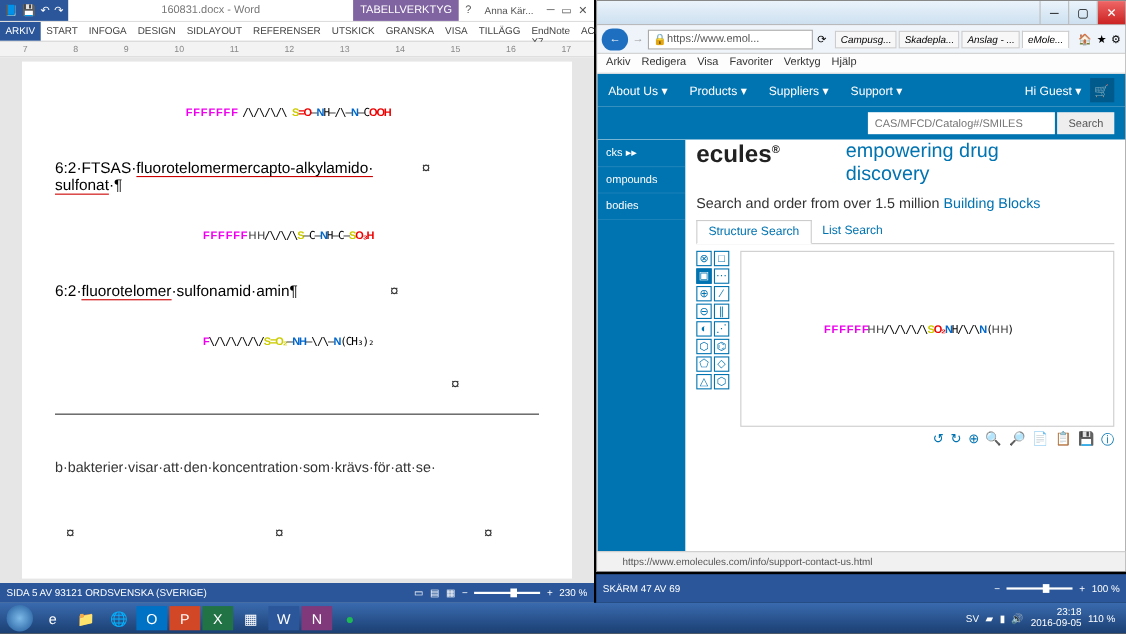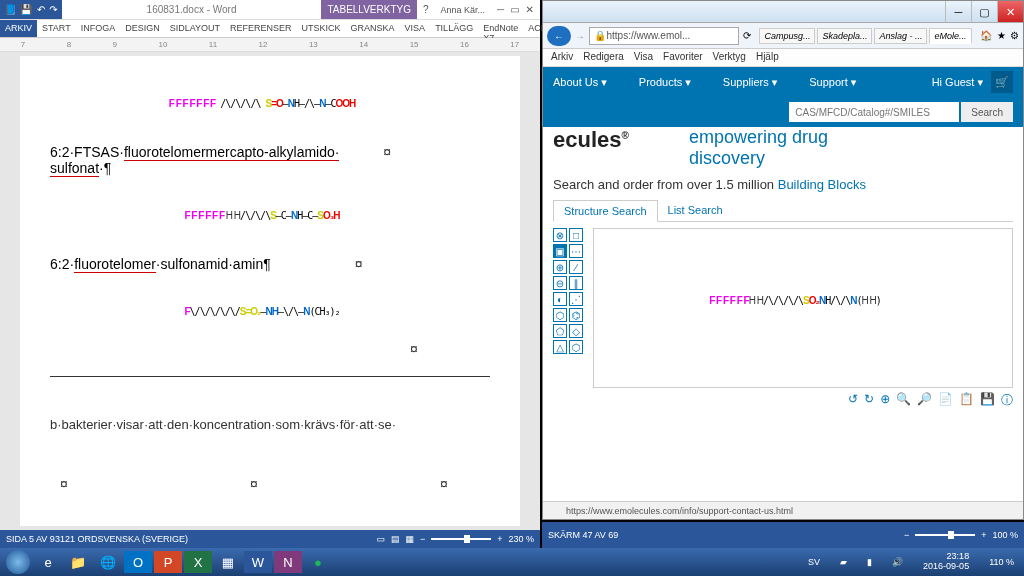"About Us ▾" .emol-nav { gap: 32px -> 20px }
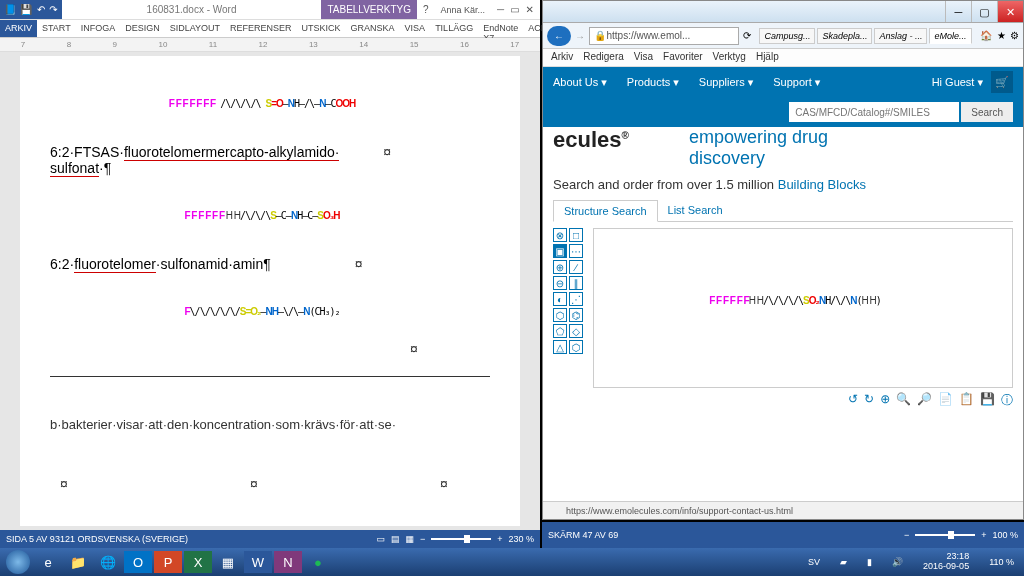"cks ▸▸" div.emol-side { html: none -> <div> <div>cks ▸▸</div> <div>ompounds</div> <div>bodies</div> </div> }
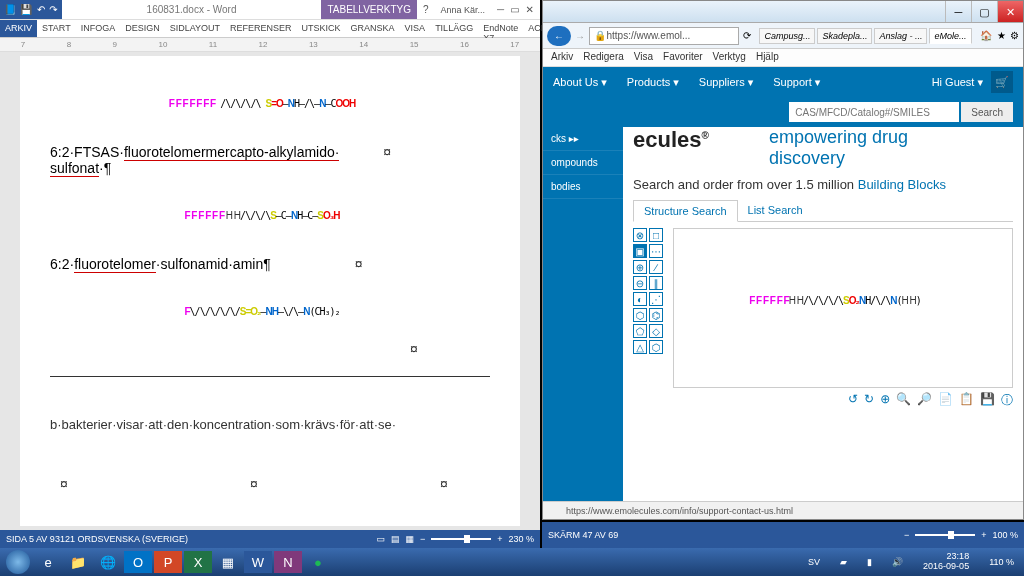"SV" .task-right { gap: 20px -> 6px }
